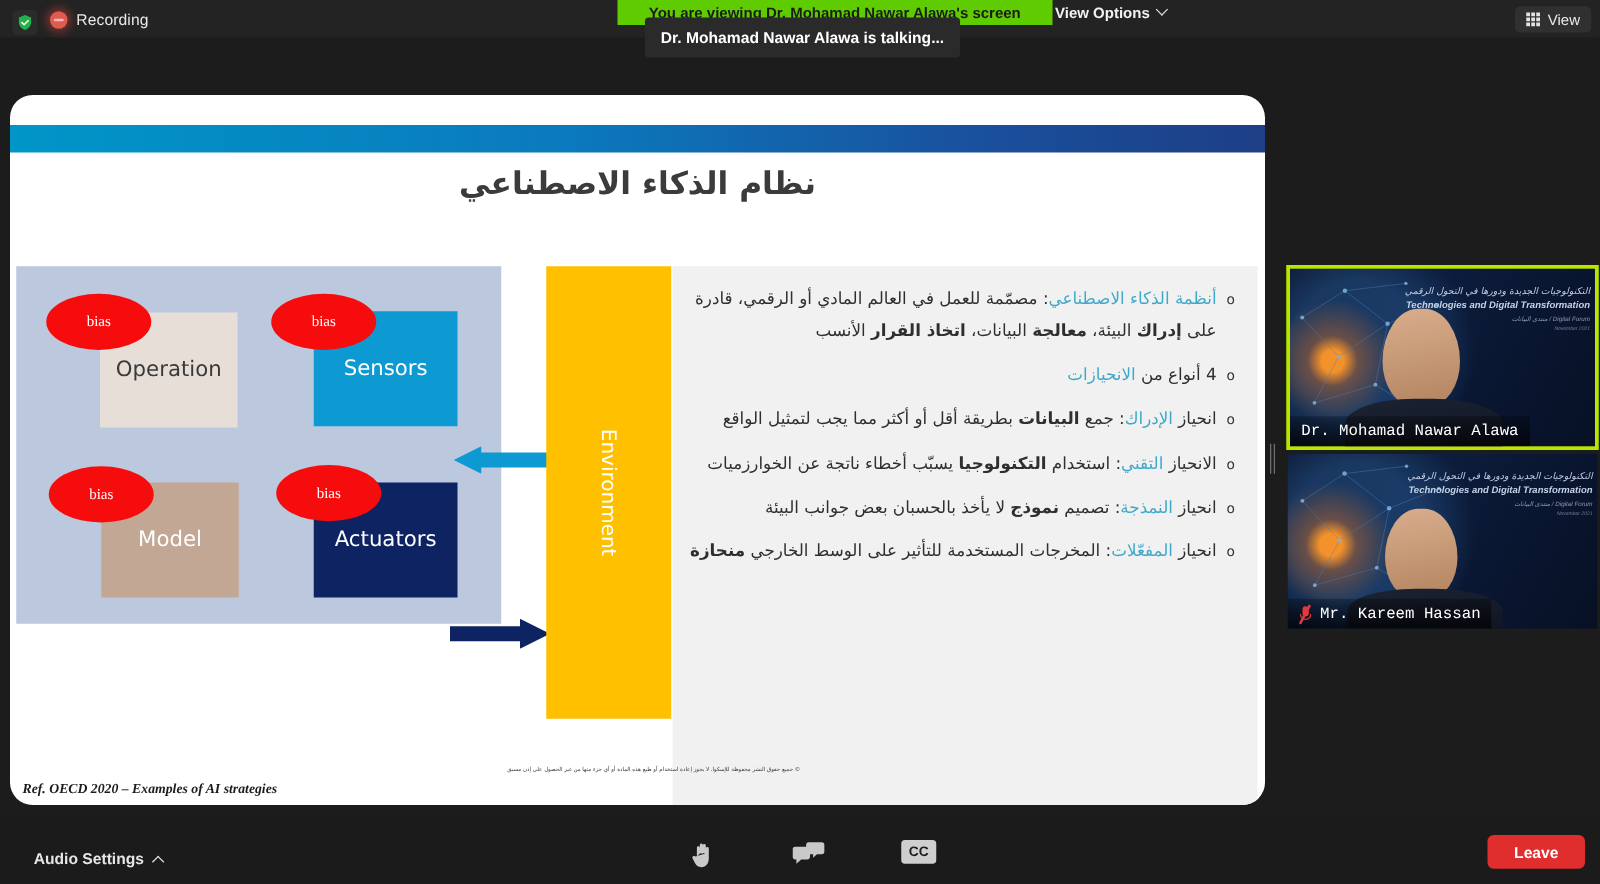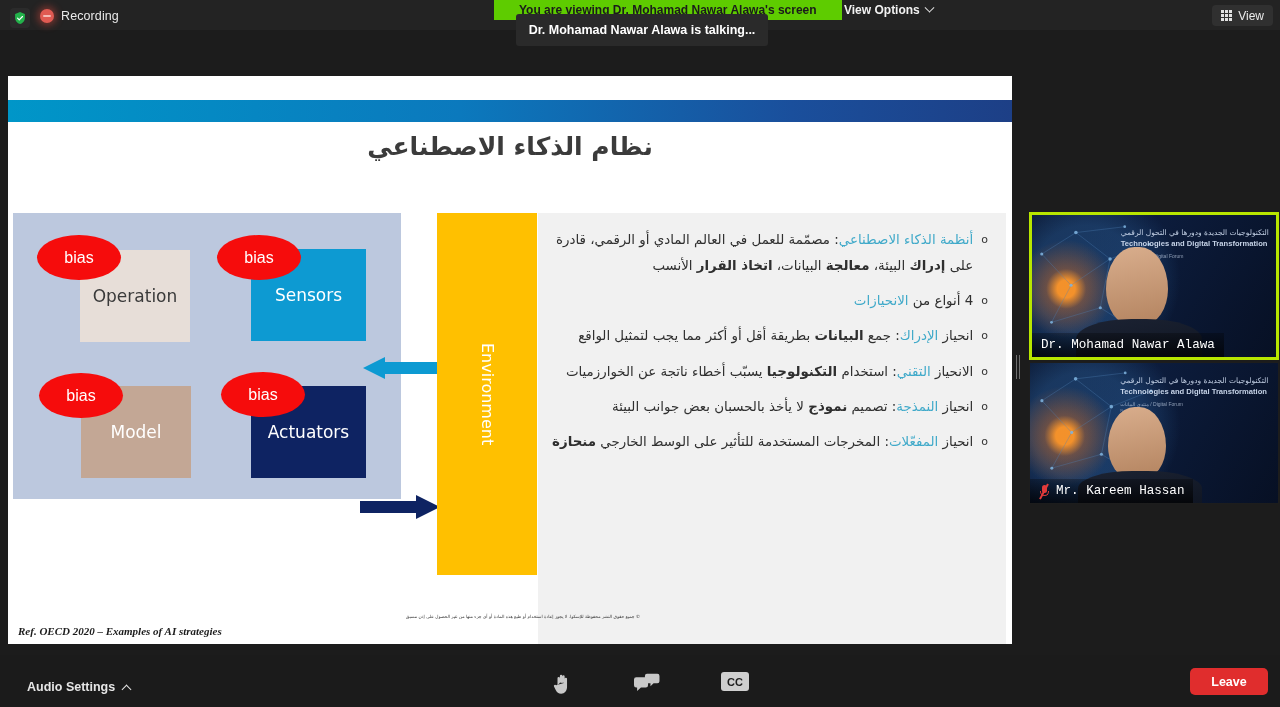"نظام الذكاء الاصطناعي" .slide { border-radius: none -> 18px }
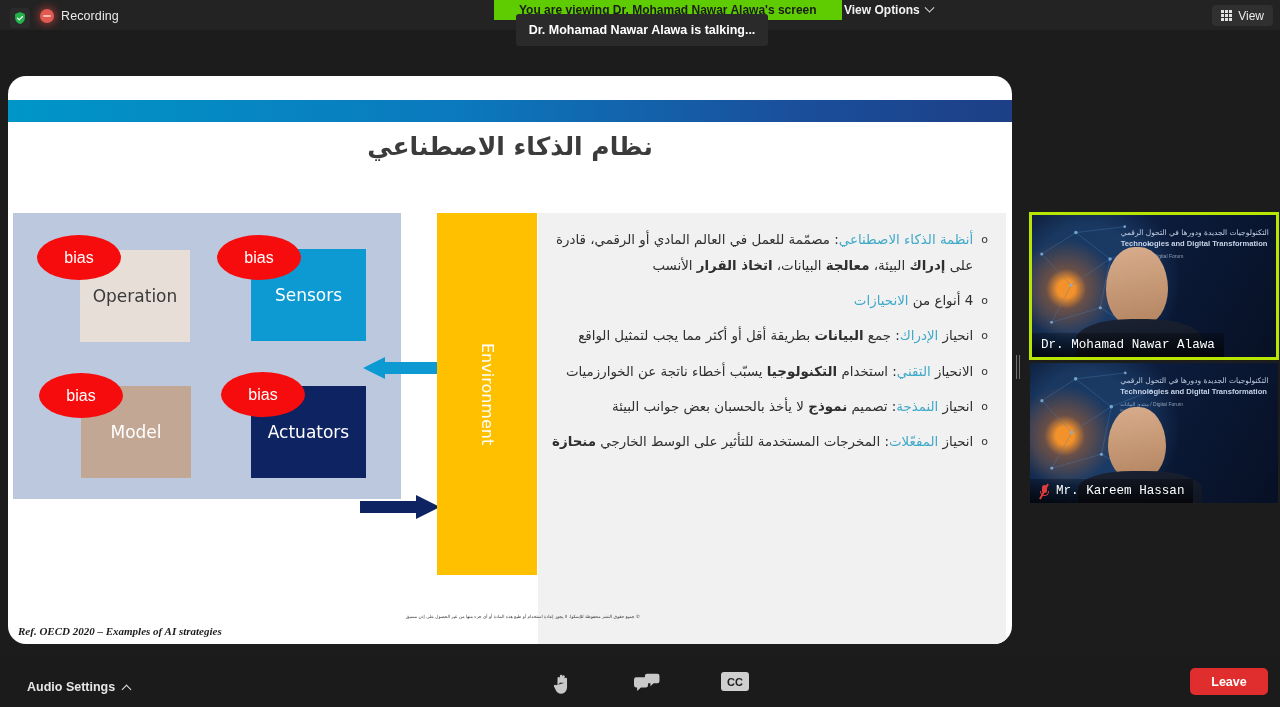"التكنولوجيات الجديدة ودورها في التحول" .tile-banner { font-style: none -> italic; text-align: left -> right }
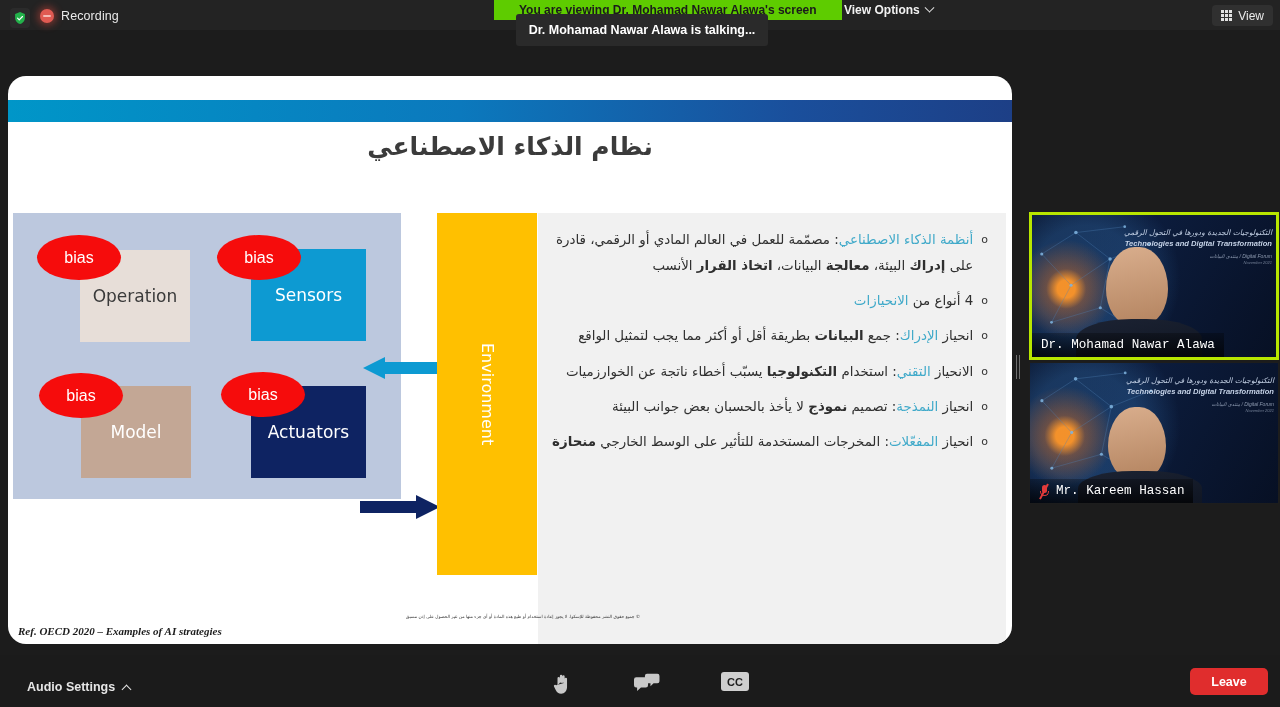"bias" .bias { font-family: Liberation Sans, sans-serif -> Liberation Serif, serif; font-size: 16px -> 12px }
